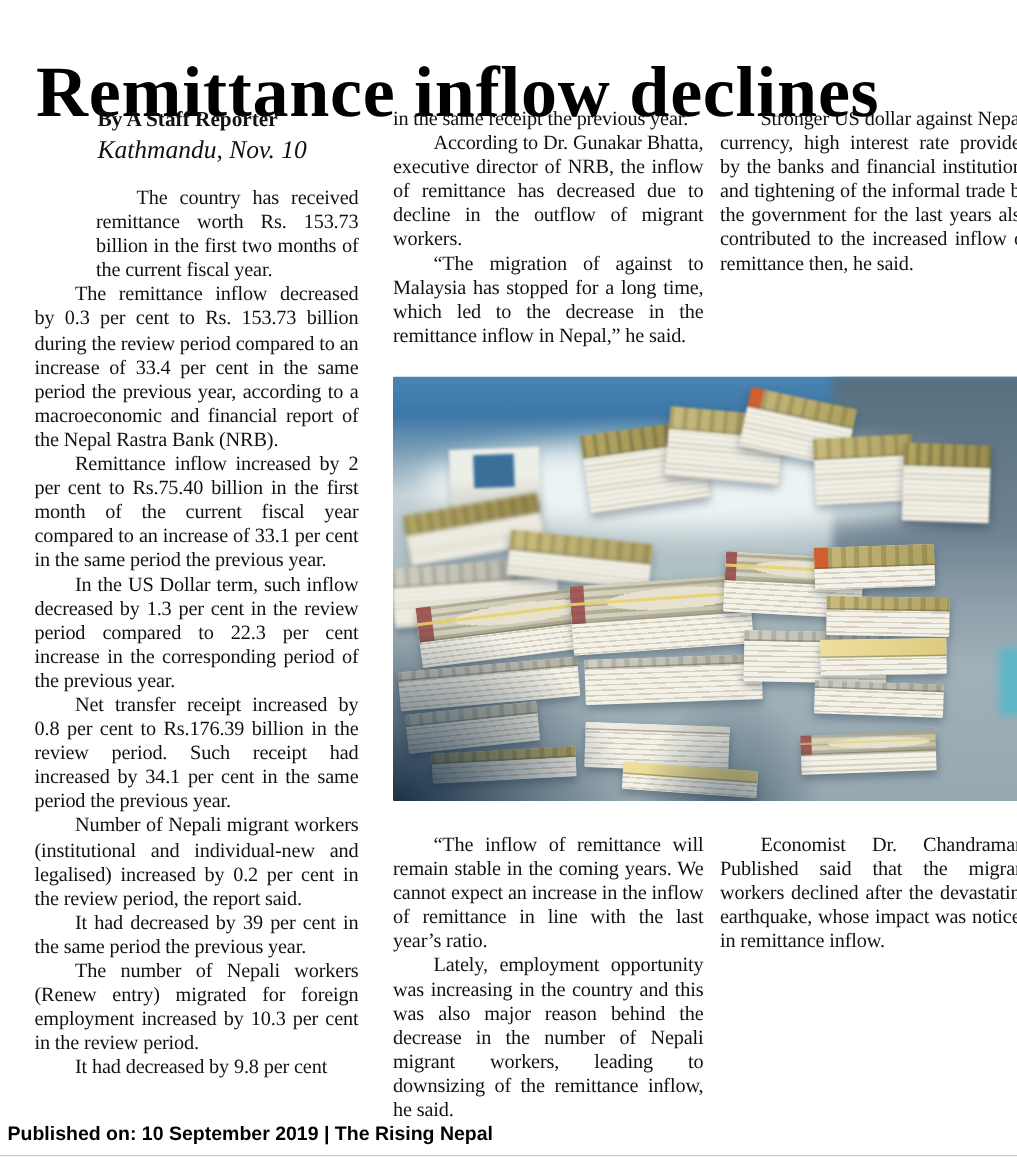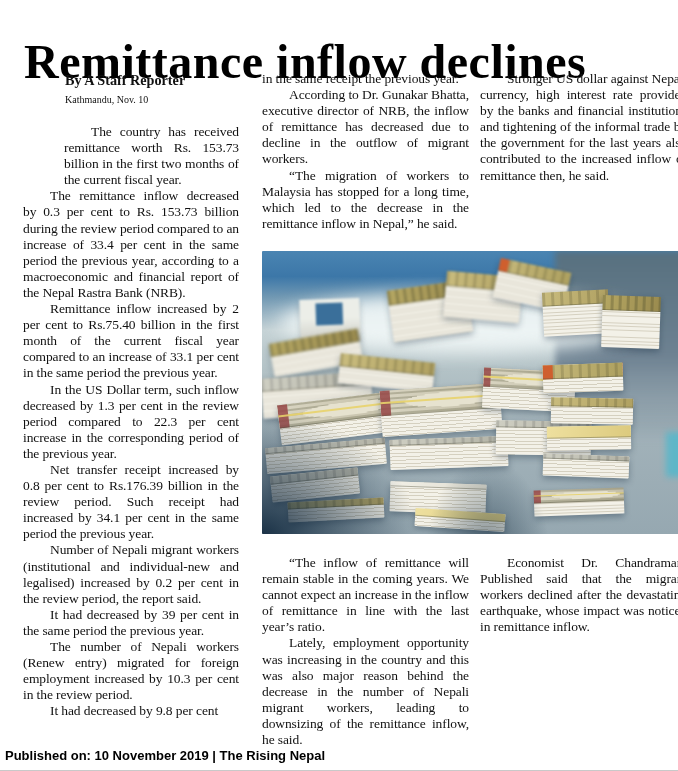"Kathmandu, Nov. 10" .dateline { font-size: 10px -> 17px; font-style: none -> italic }
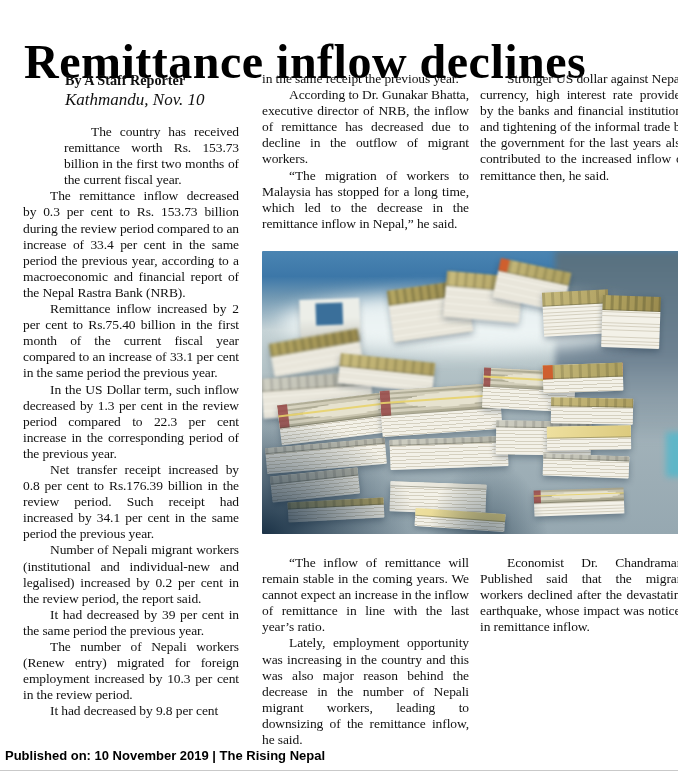"“The migration of workers to" p { text: workers -> against }
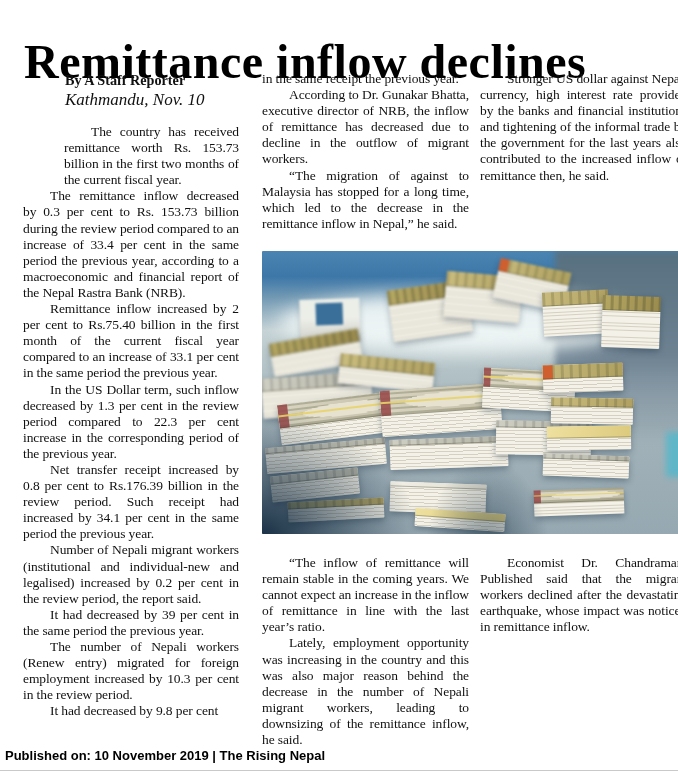"Published on: 10 November 2019" div.footer { text: November -> September }
